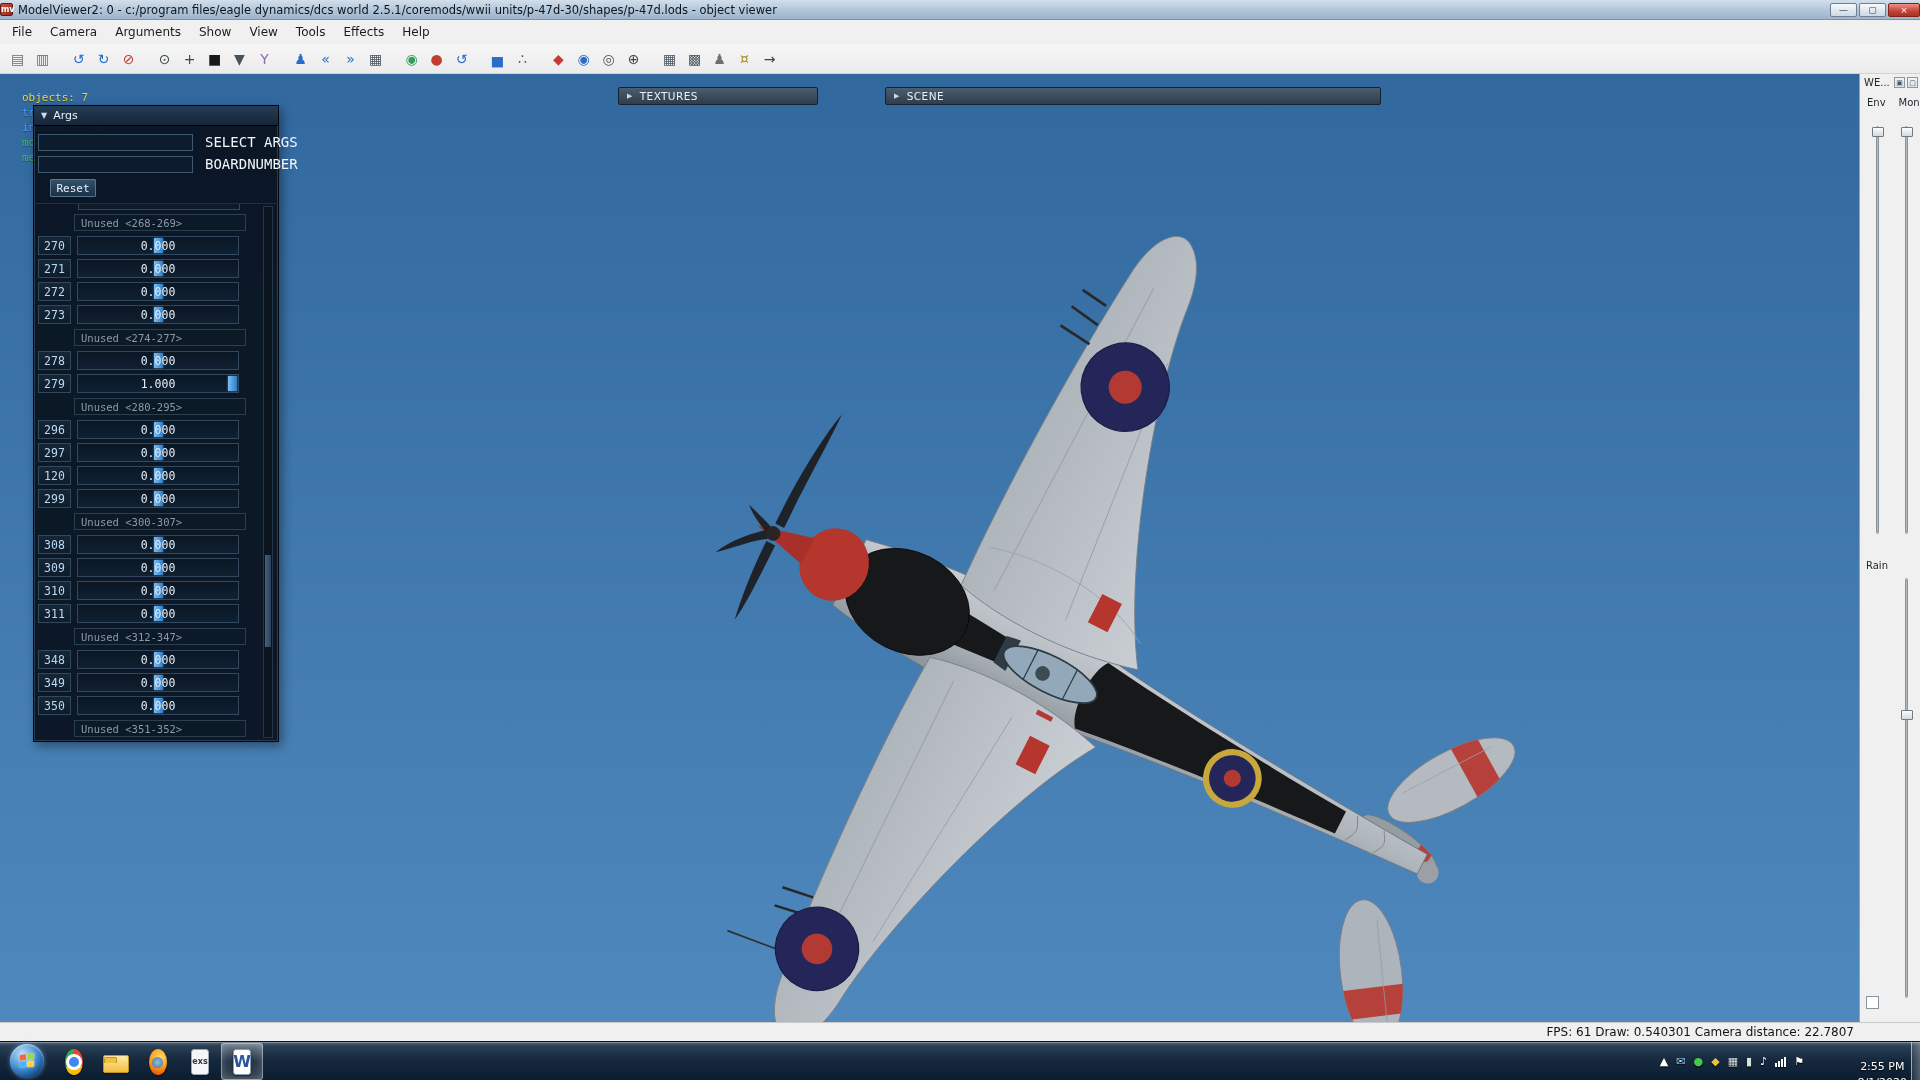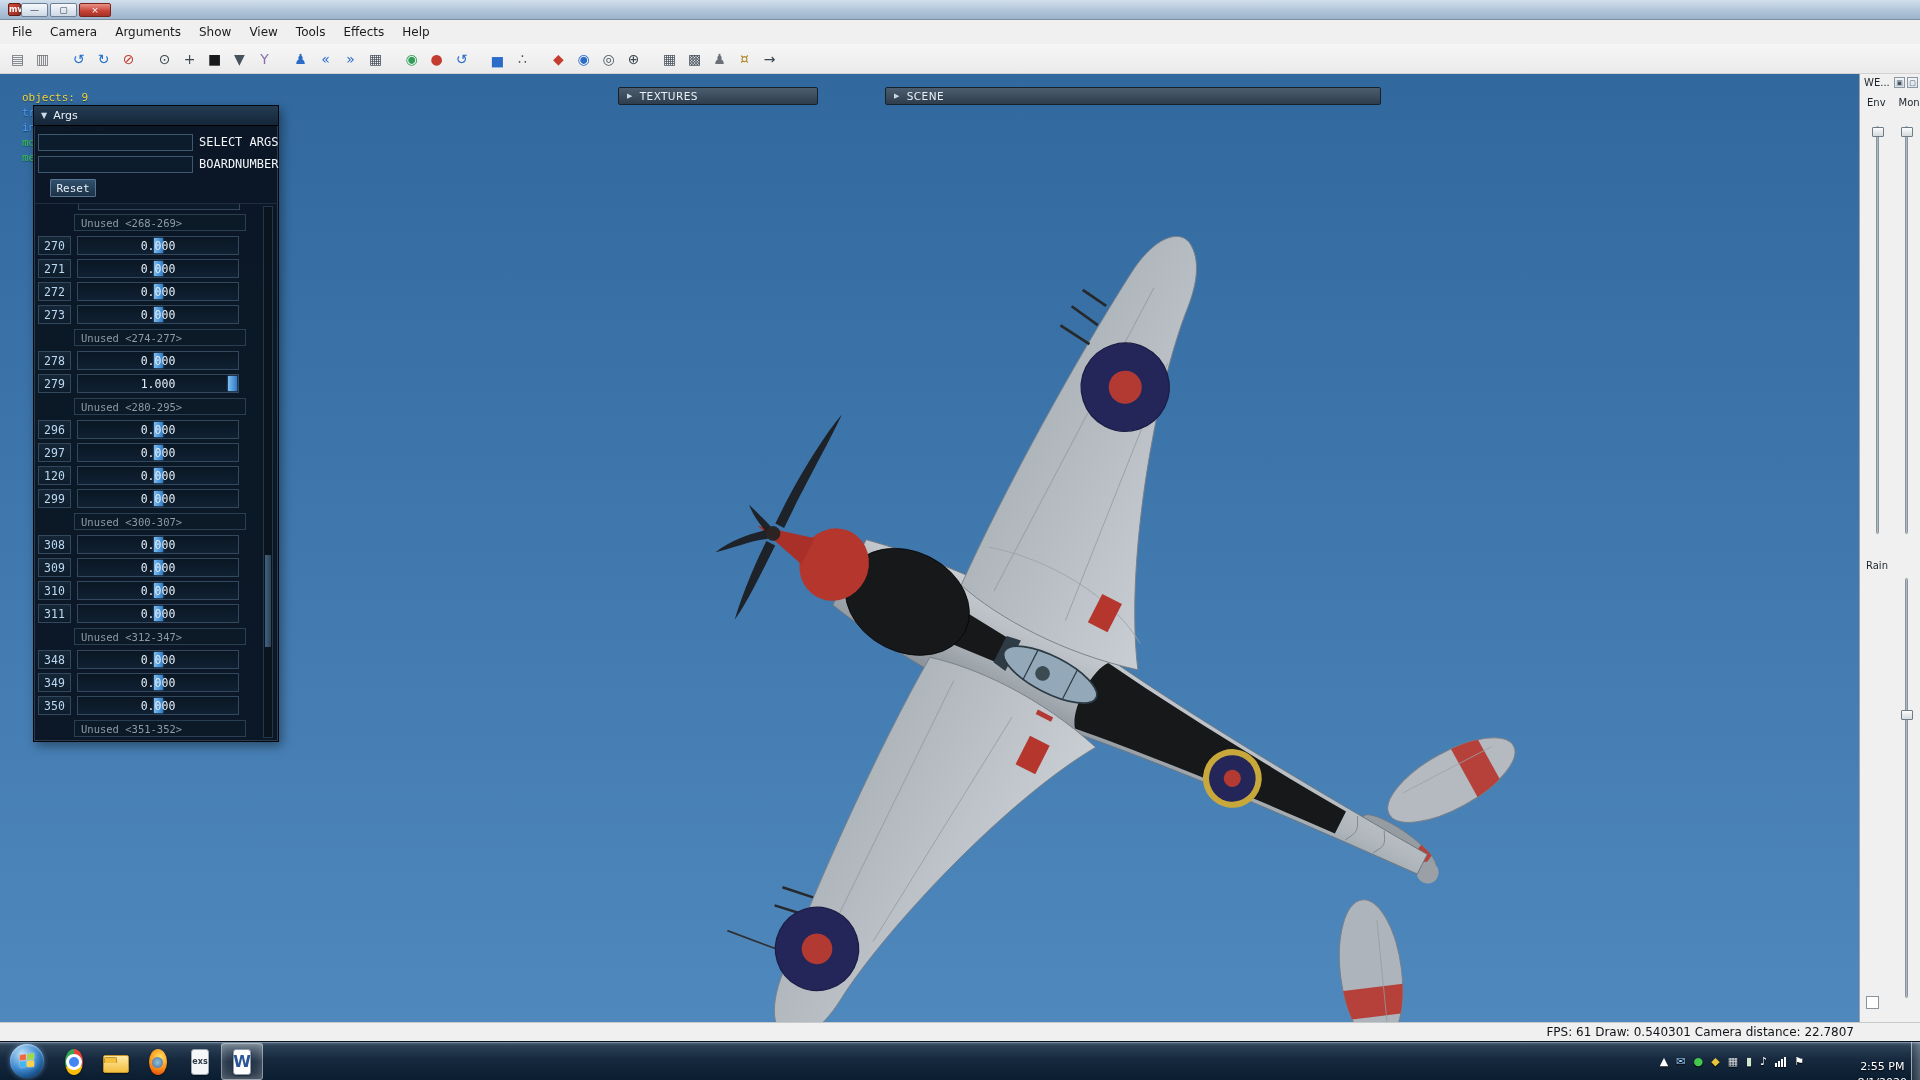"mv" .titlebar { padding: 0 8px -> 0 0 }
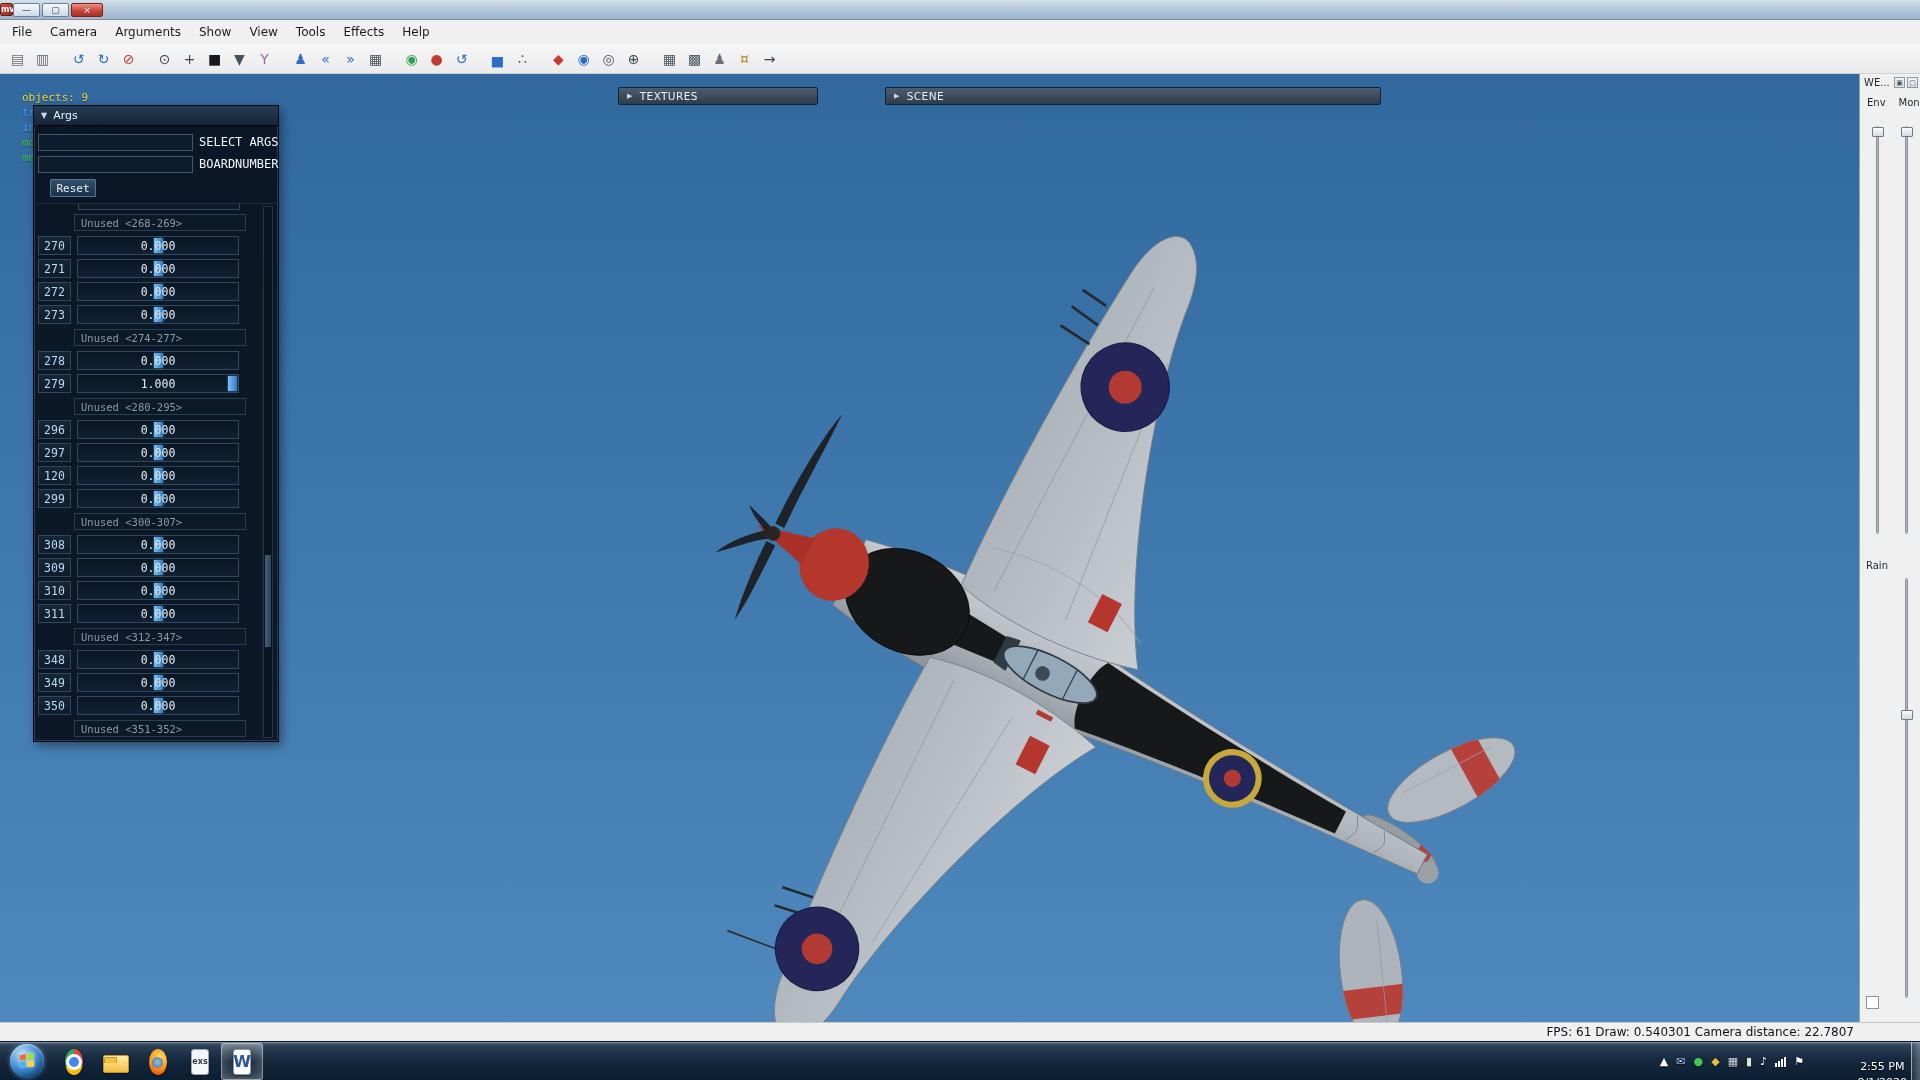"ModelViewer2: 0 - c:/program files/eagle" div.title-text { html: none -> <div>ModelViewer2: 0 - c:/program files/eagle dynamics/dcs world 2.5.1/coremods/wwii units/p-47d-30/shapes/p-47d.lods - object viewer</div> }
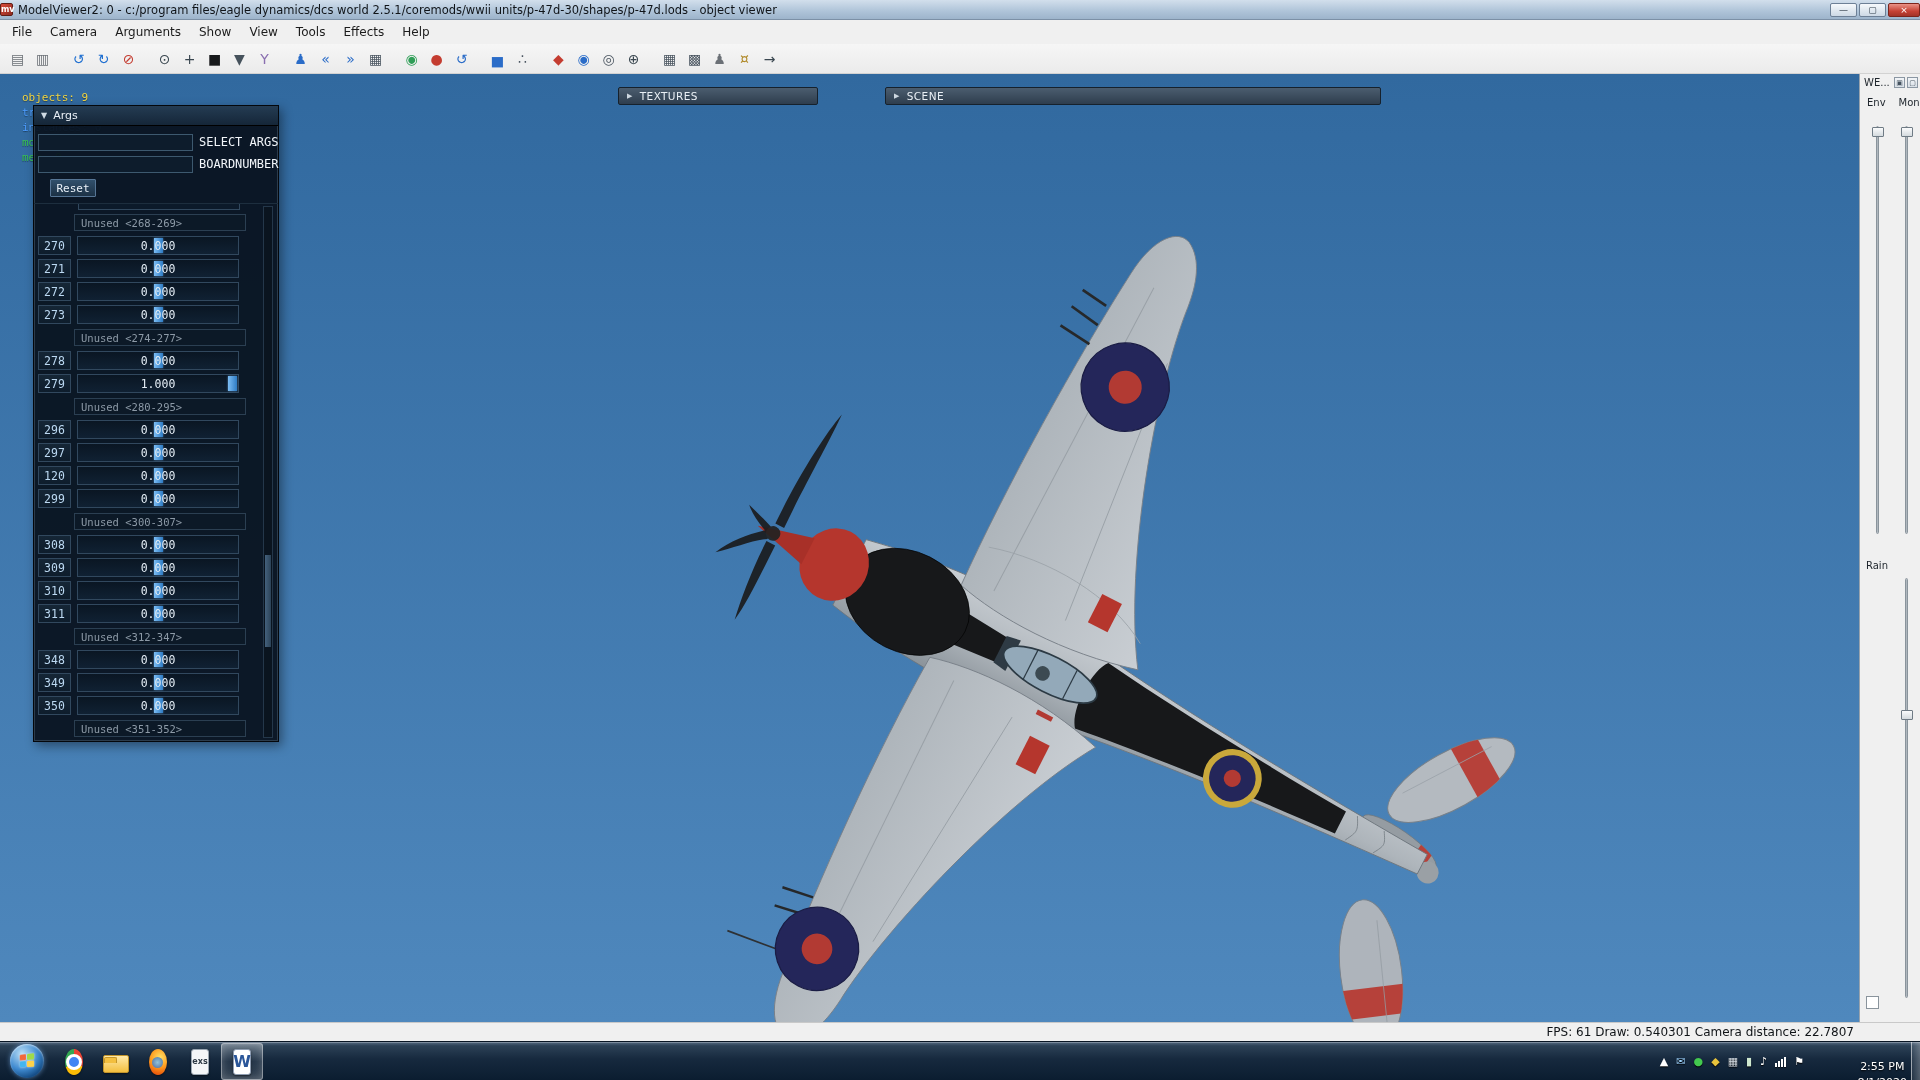"objects: 9" div { text: 9 -> 7 }
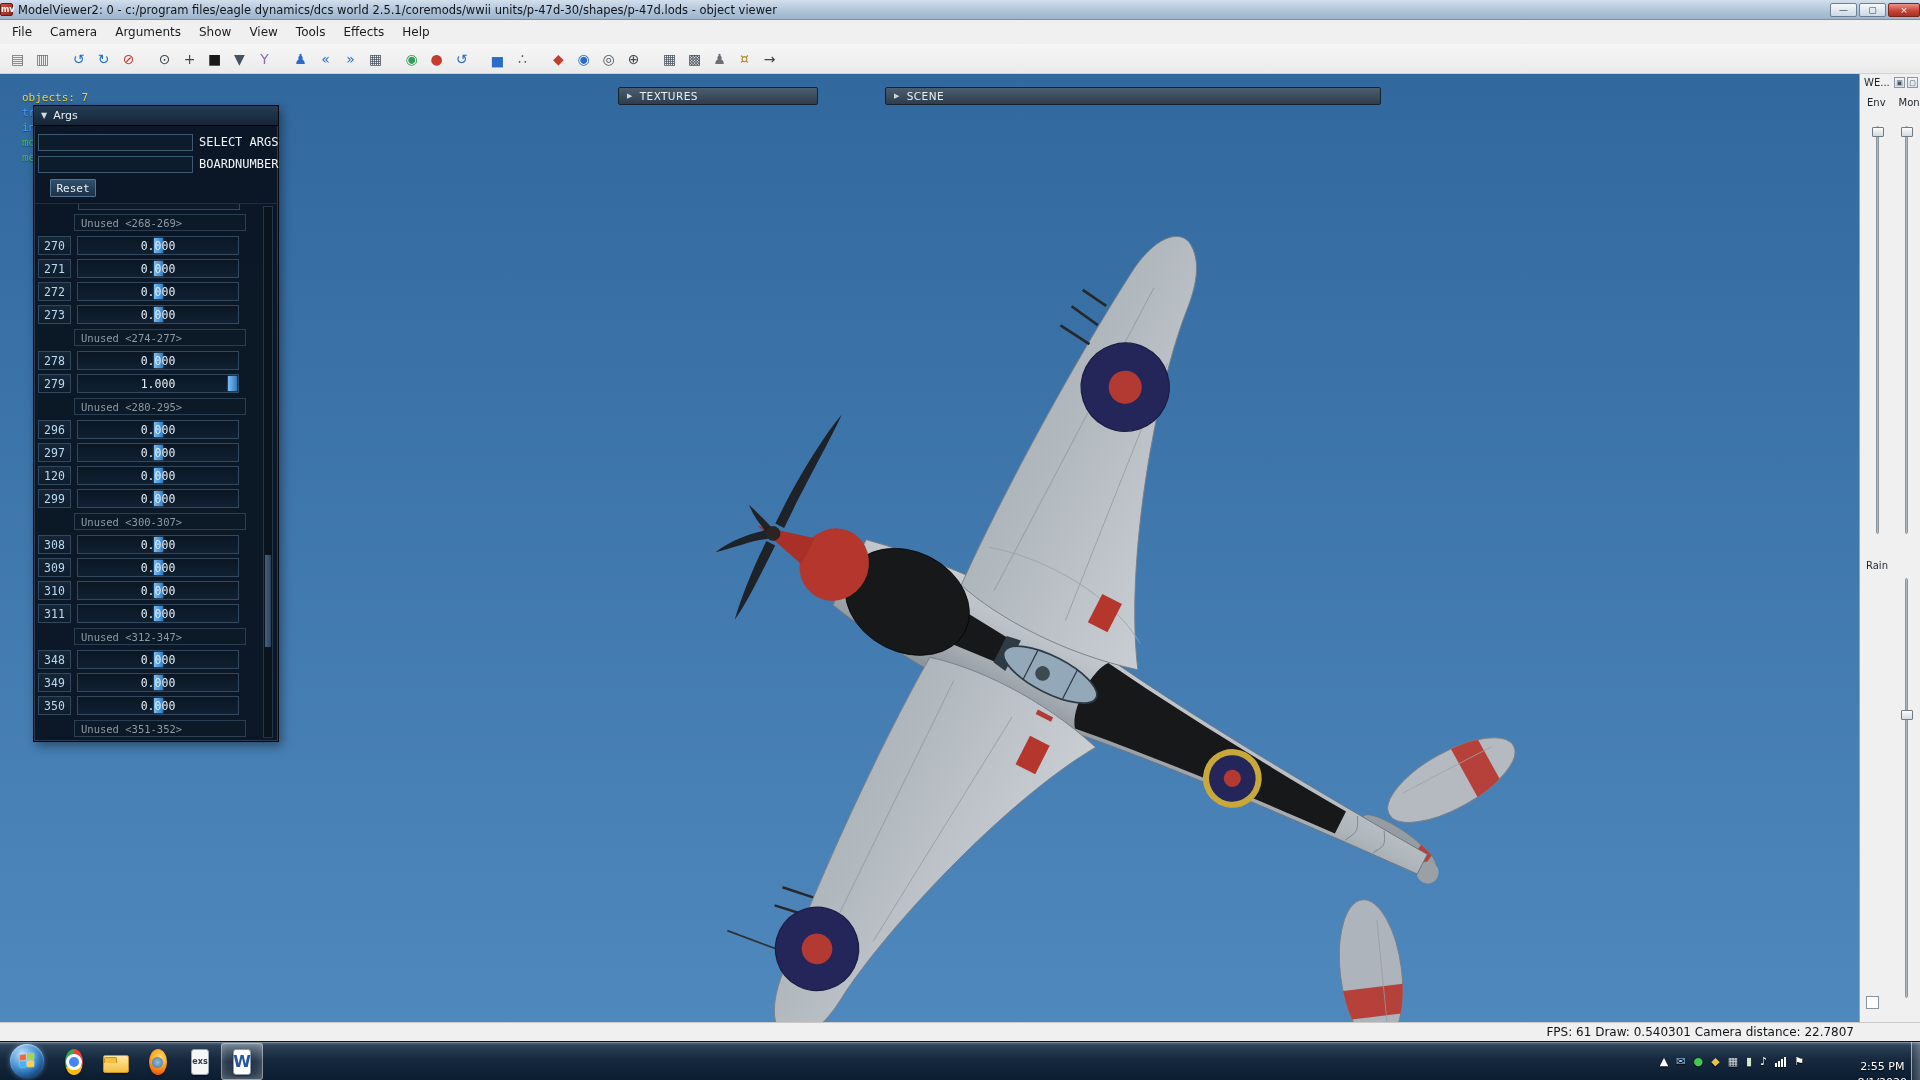"SELECT ARGS" .args-input-label { font-size: 12px -> 14px; margin-left: 6px -> 12px }
